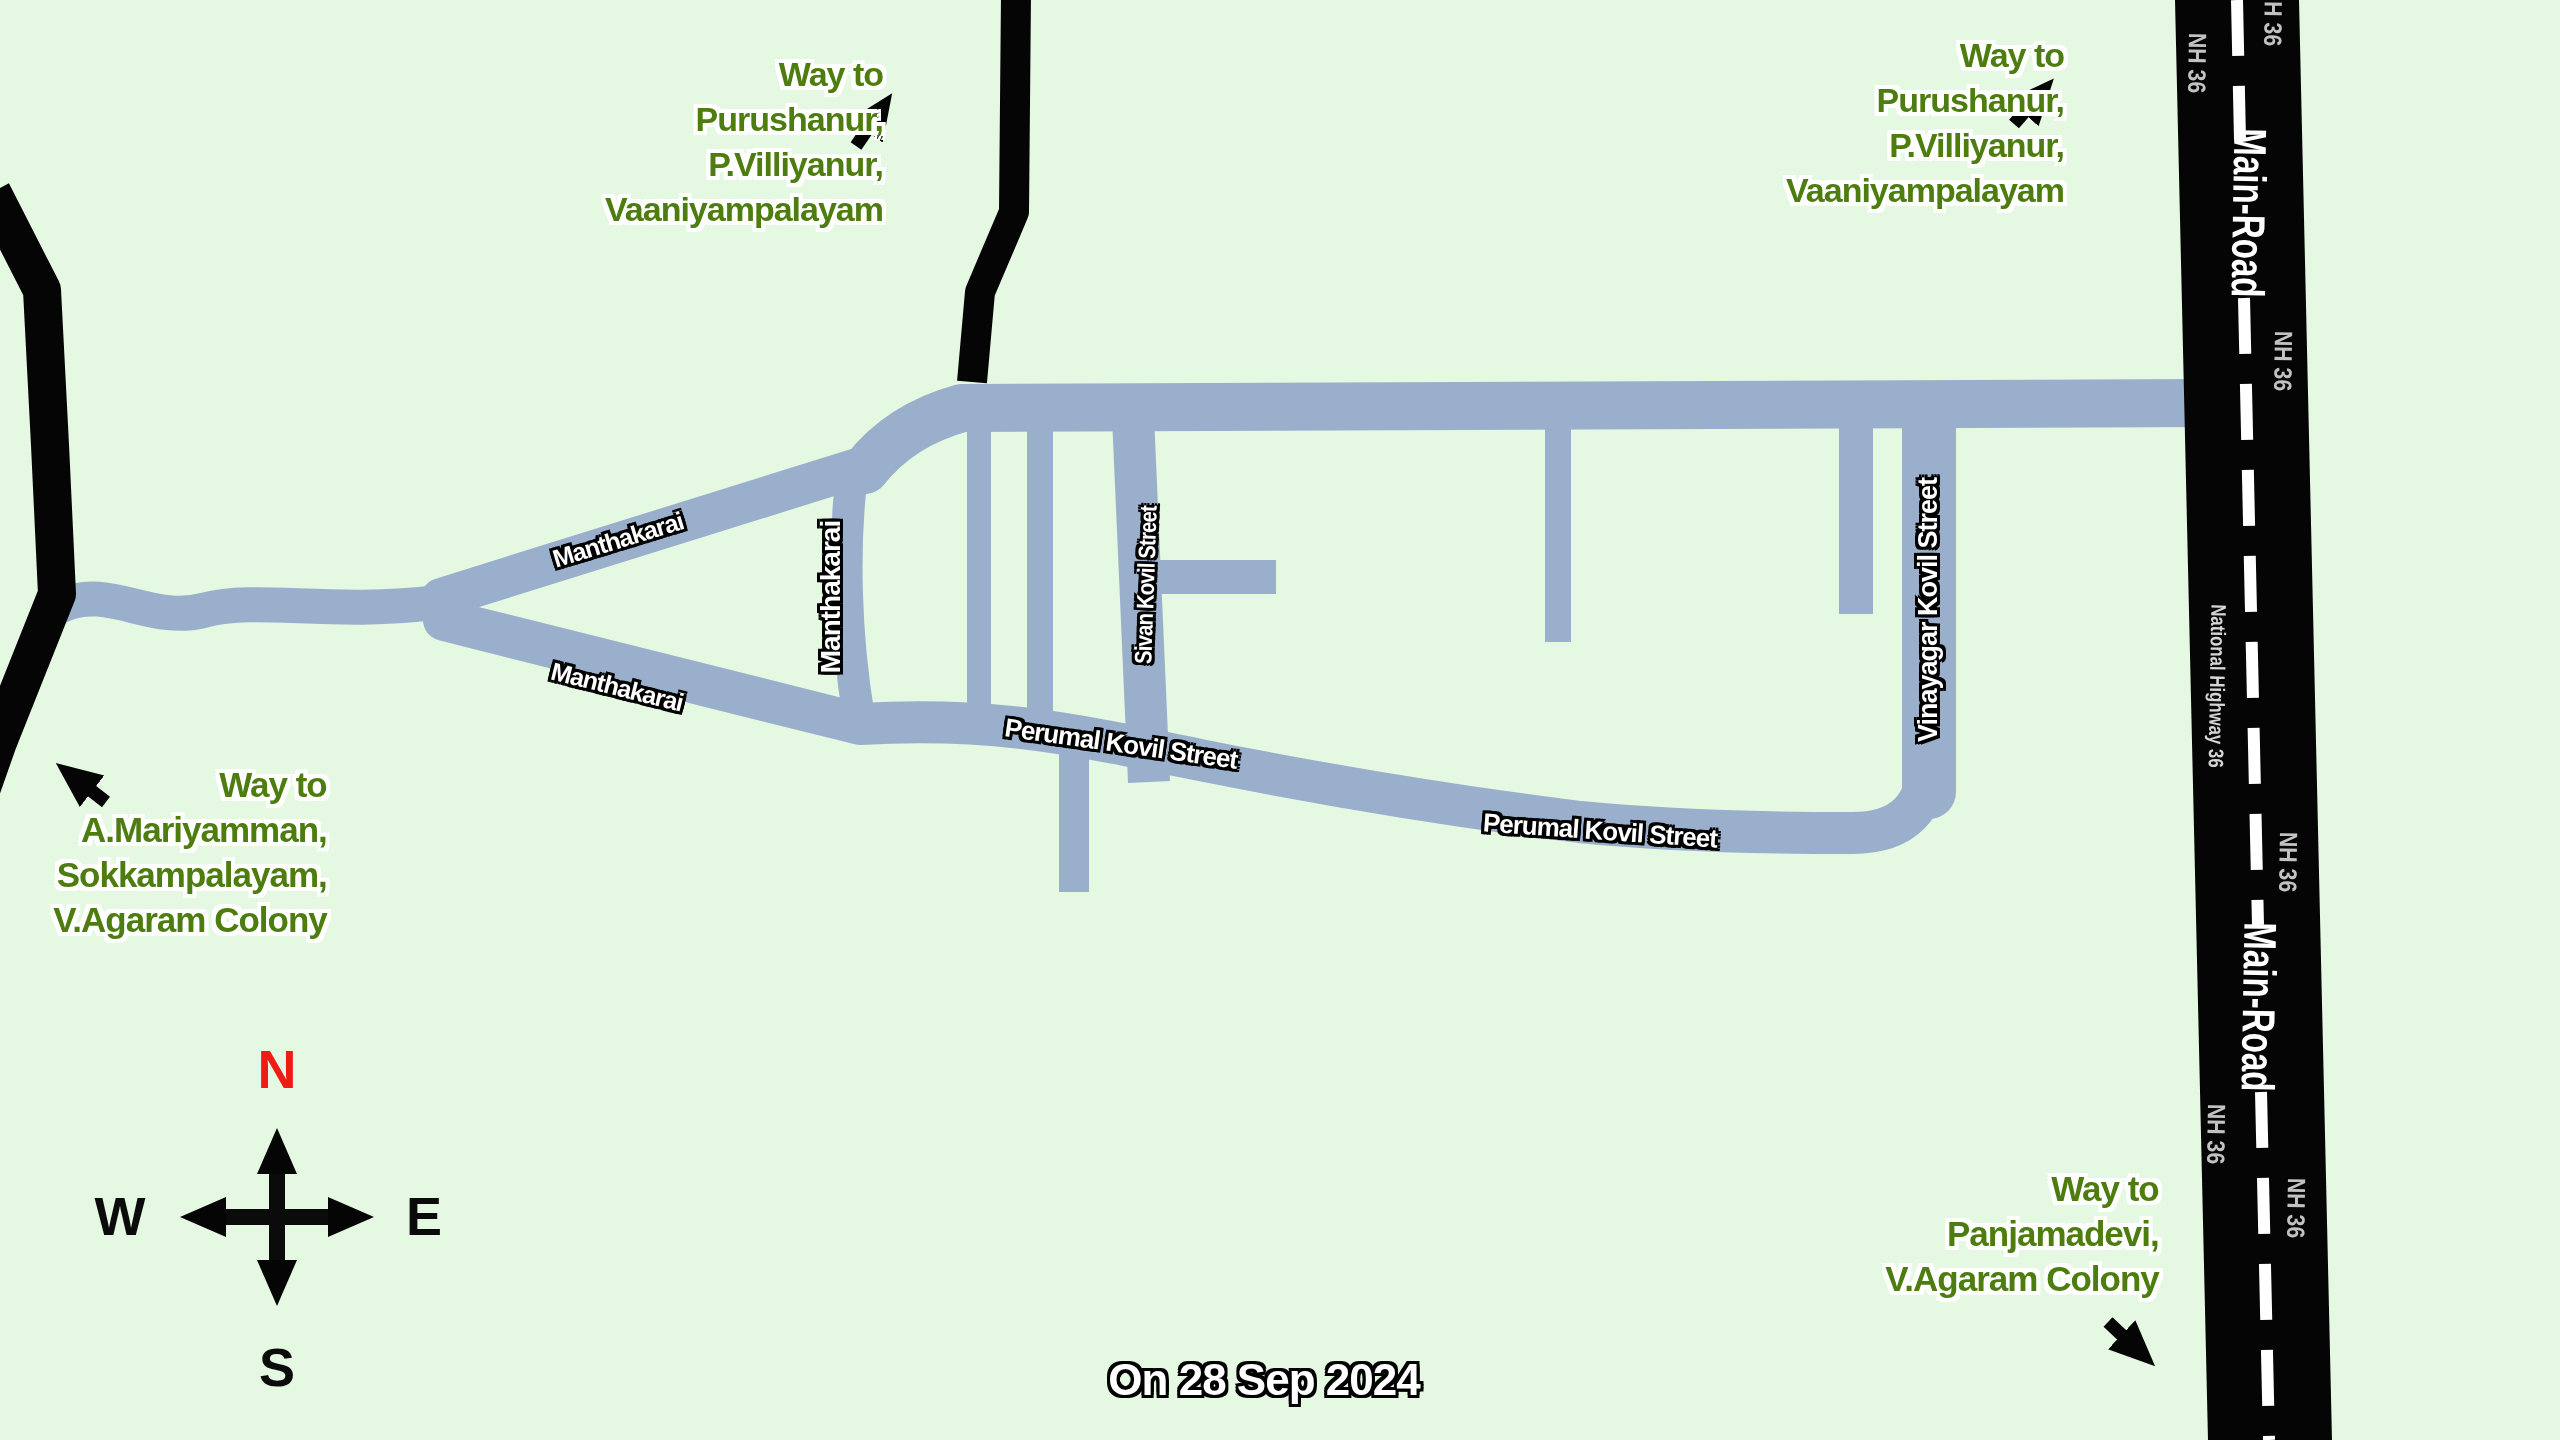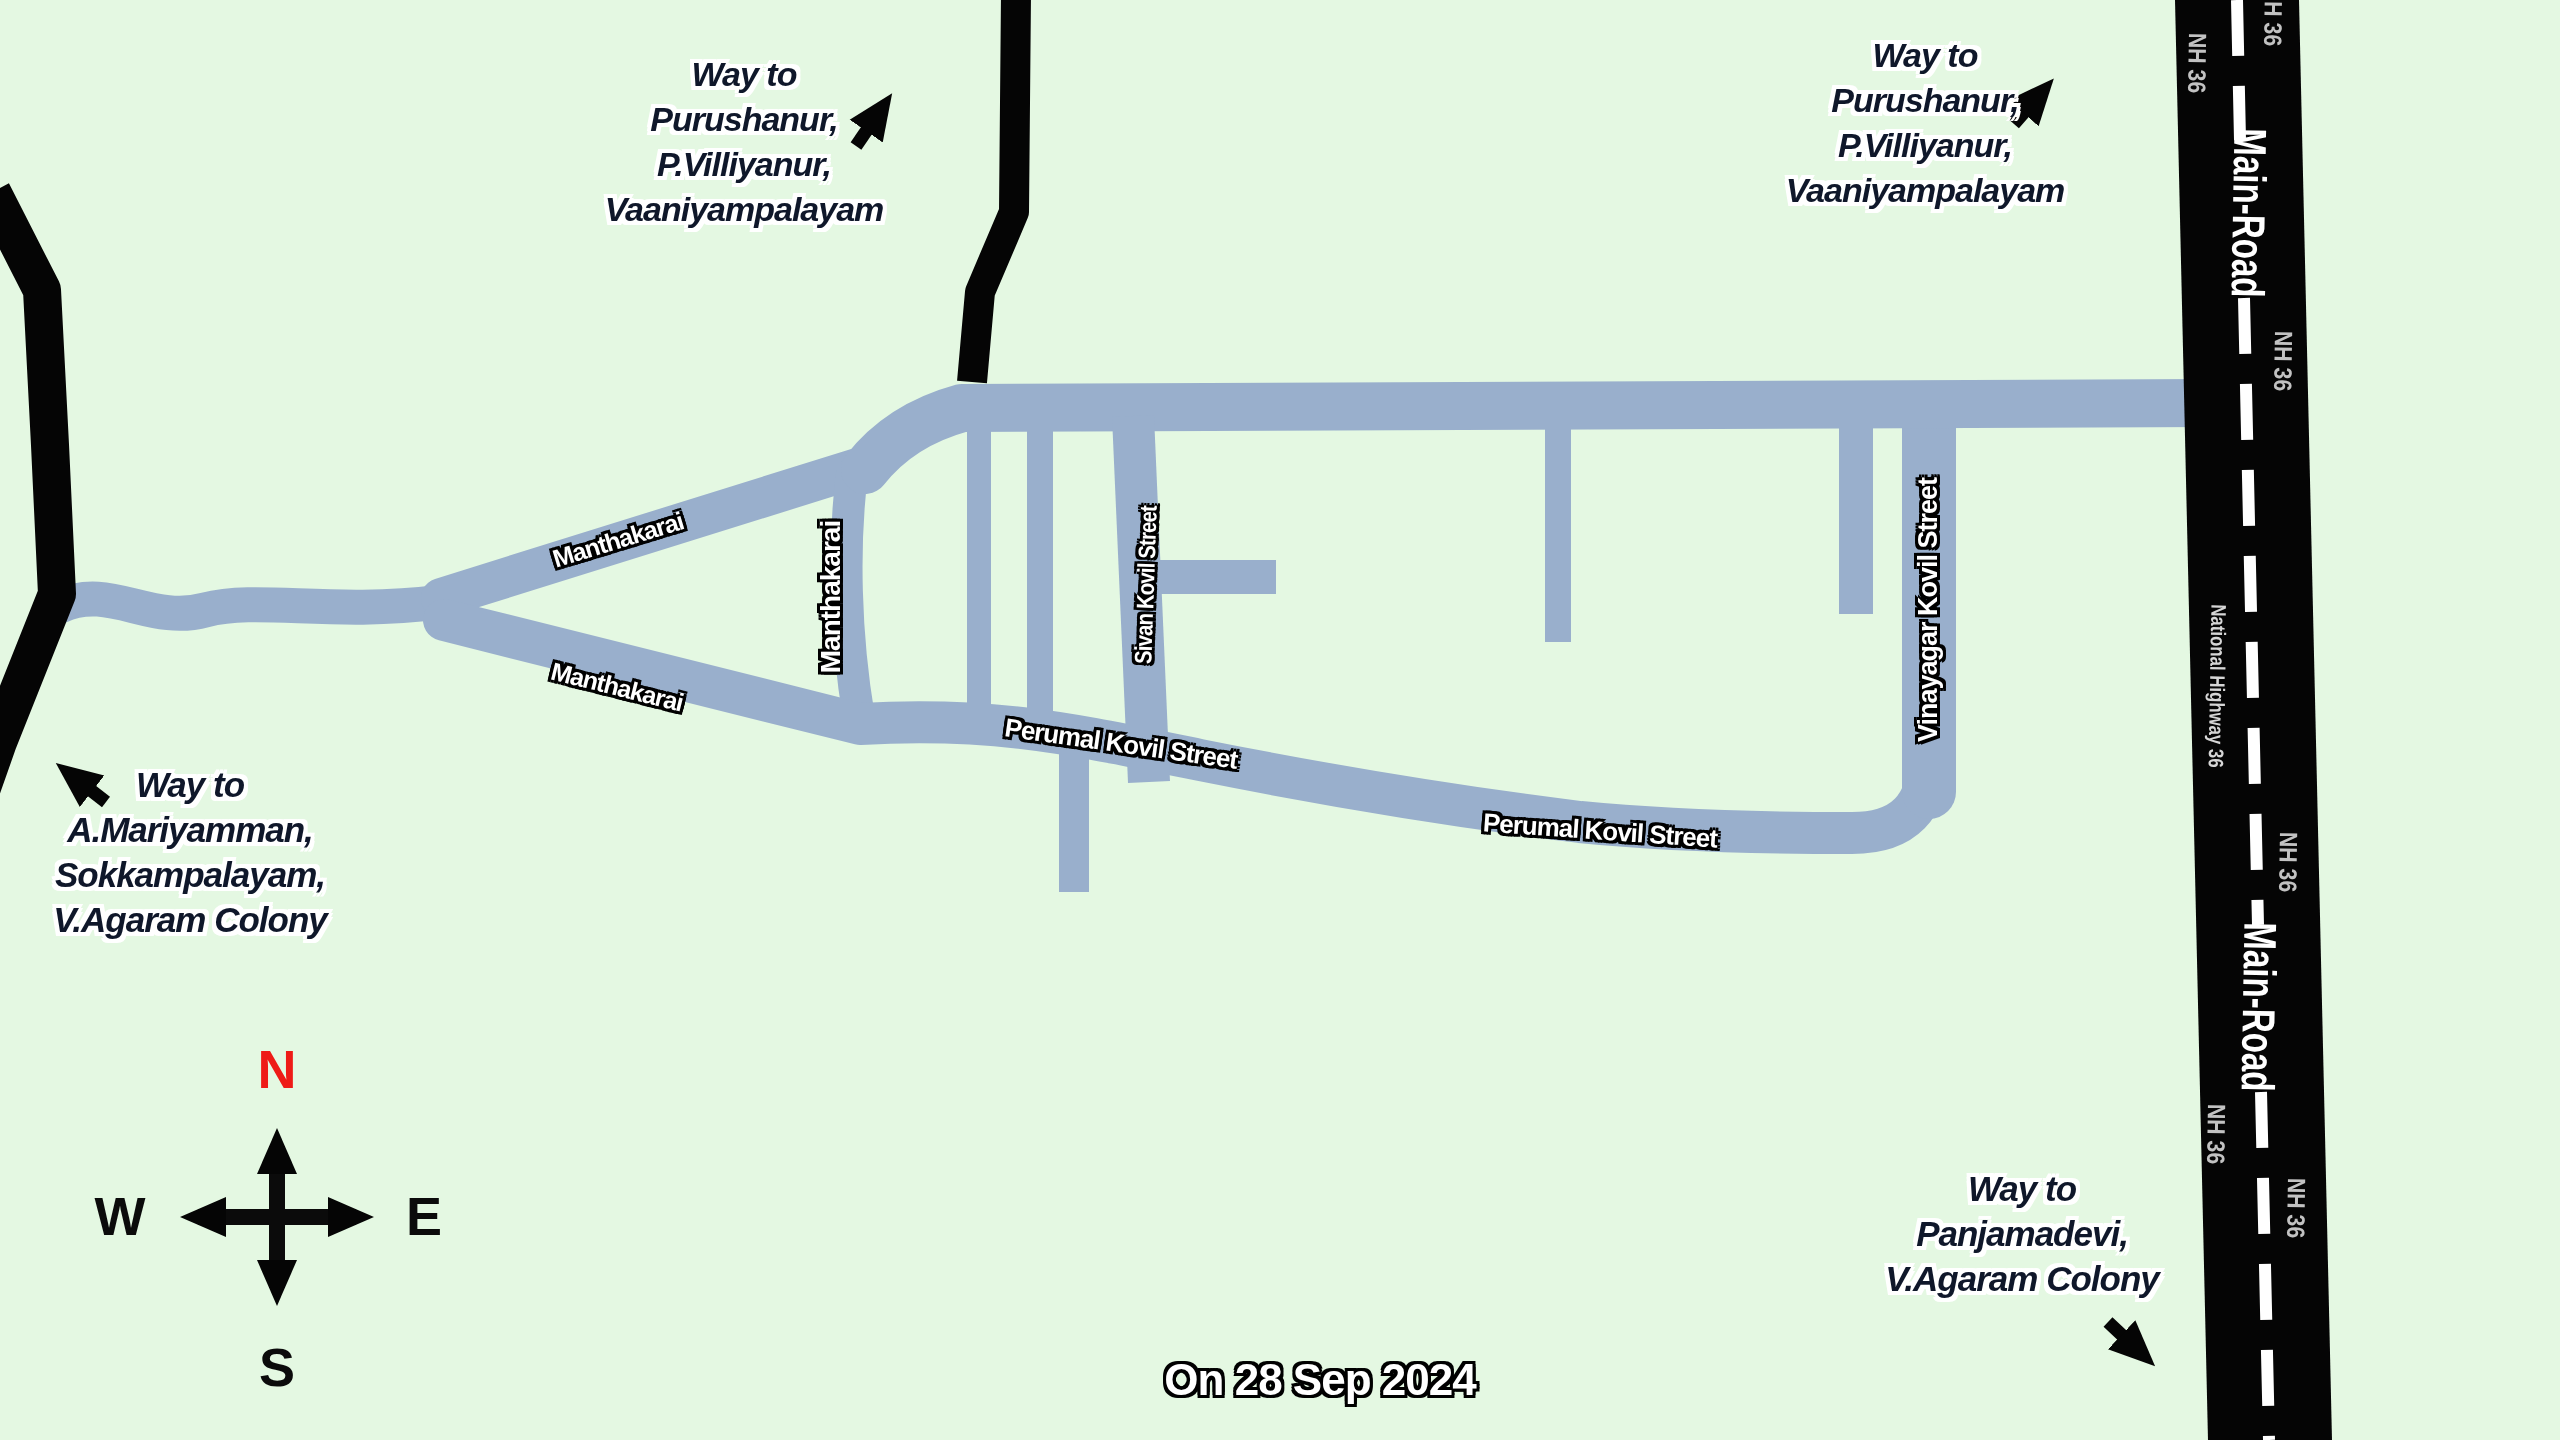"Way to" .way { color: #0f172a -> #4d7c0f; font-style: italic -> none; text-align: center -> right }
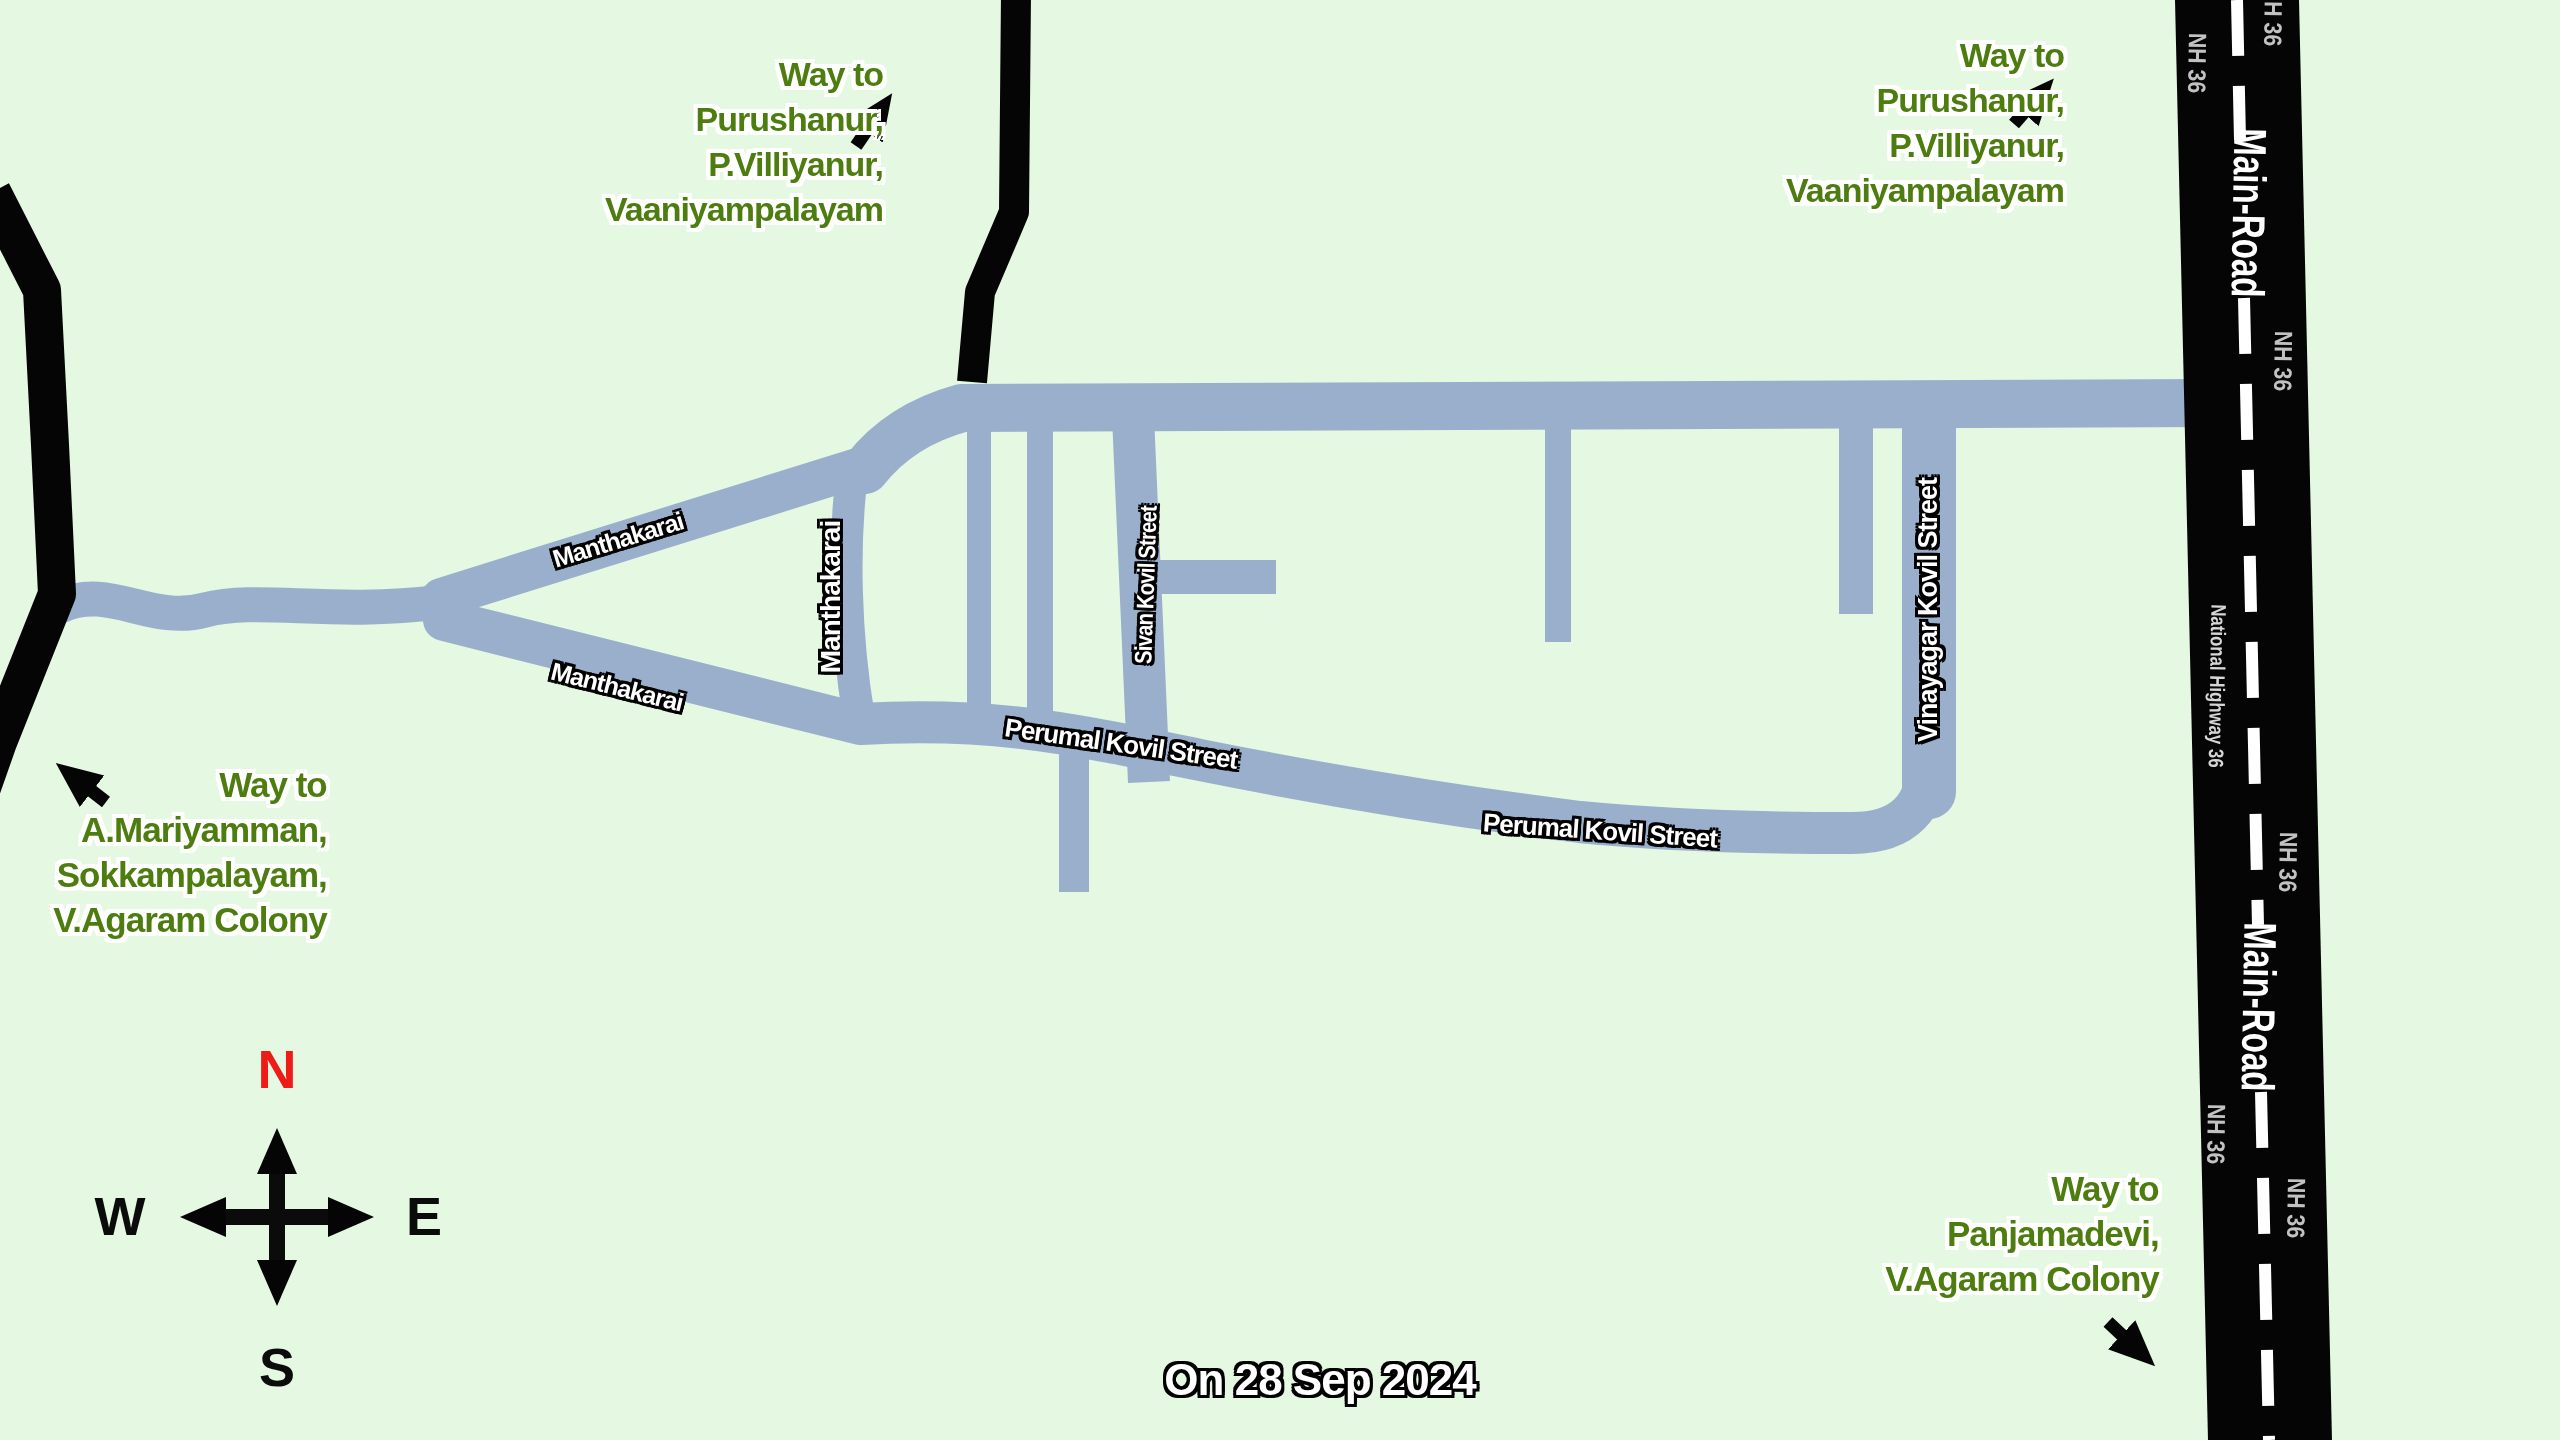"On 28 Sep 2024" span.lbl { left: 1320px -> 1264px }
